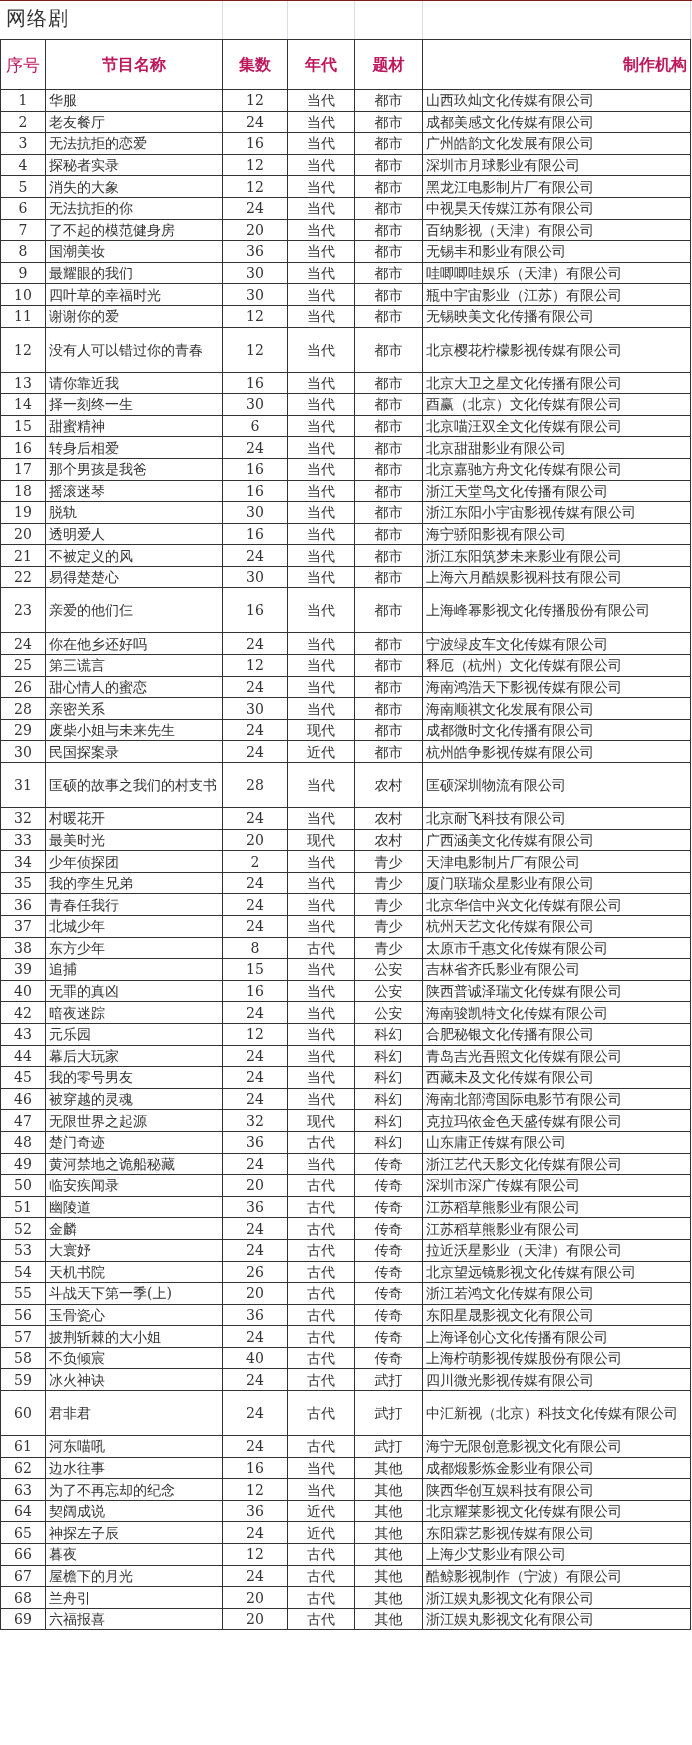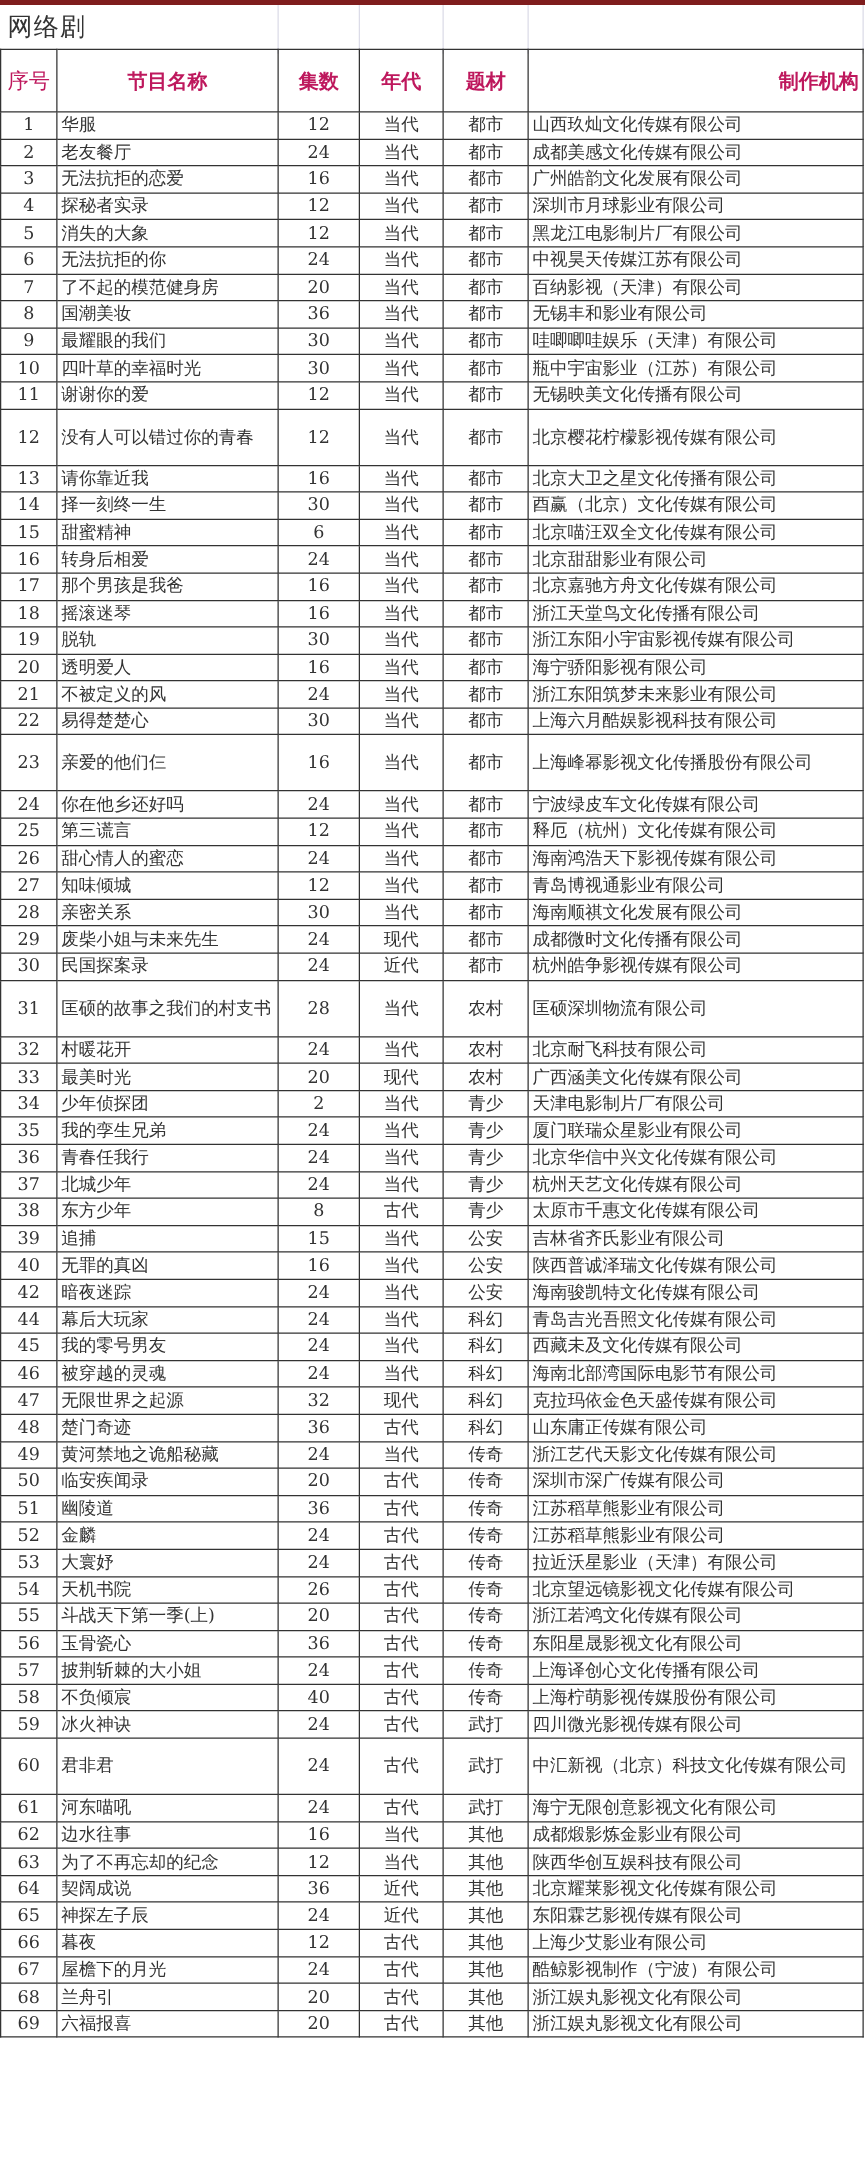"网络剧" .title-row { border-top: 4px solid #7f1d1d -> 1px solid #7f1d1d }
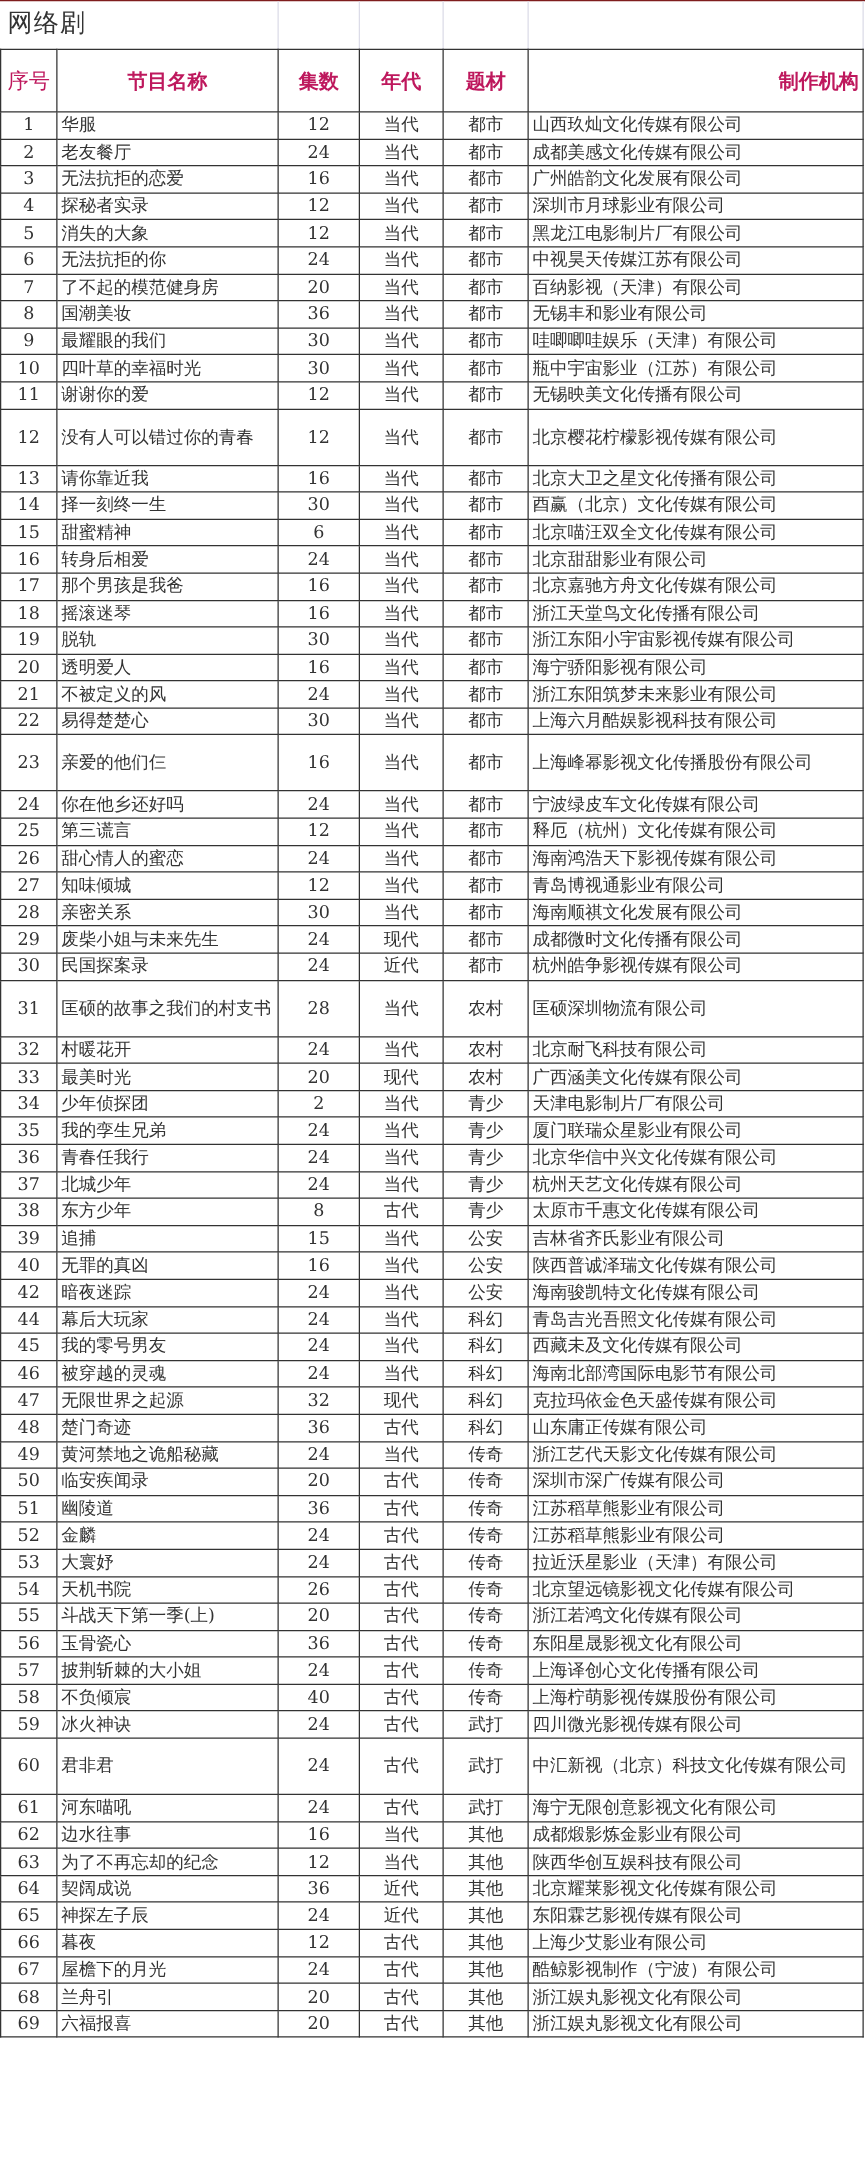"27" tr { html: <tr> <td>27</td> <td>知味倾城</td> <td>12</td> <td>当代</td> <td>都市</td> <td>青岛博视通影业有限公司</td> </tr> -> none }
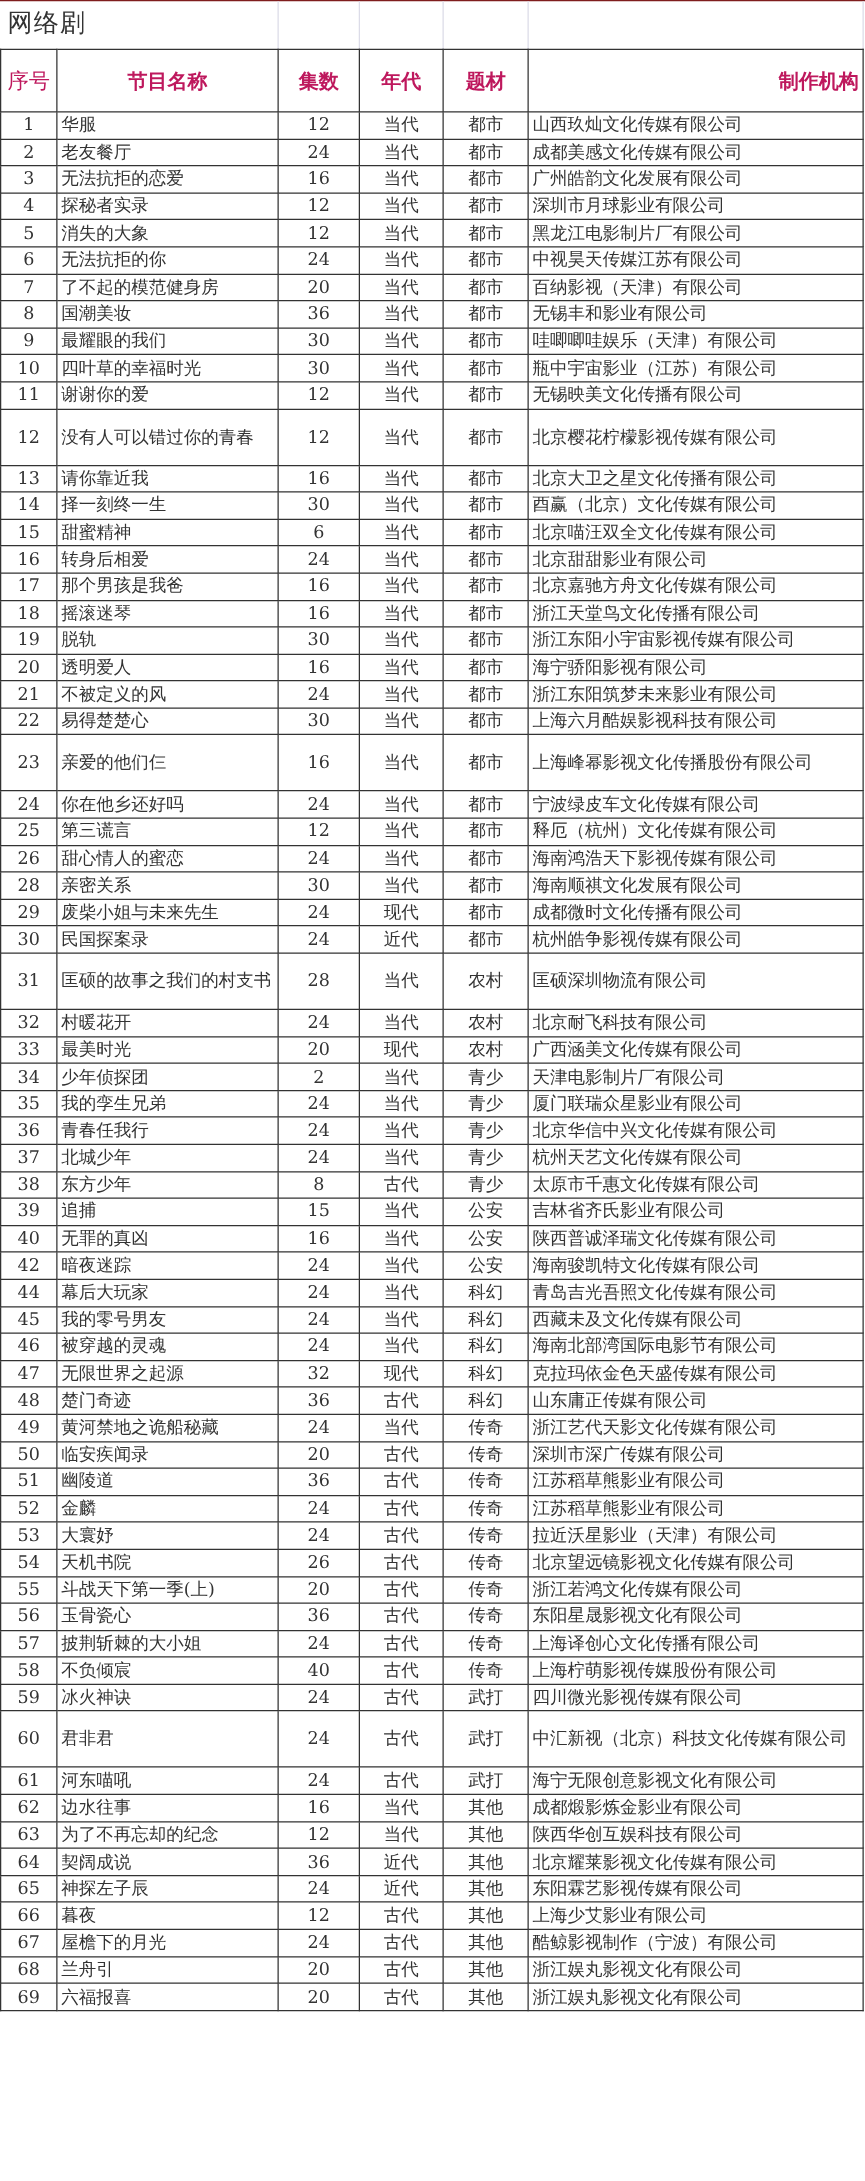"43" tr { html: none -> <tr> <td>43</td> <td>元乐园</td> <td>12</td> <td>当代</td> <td>科幻</td> <td>合肥秘银文化传播有限公司</td> </tr> }
